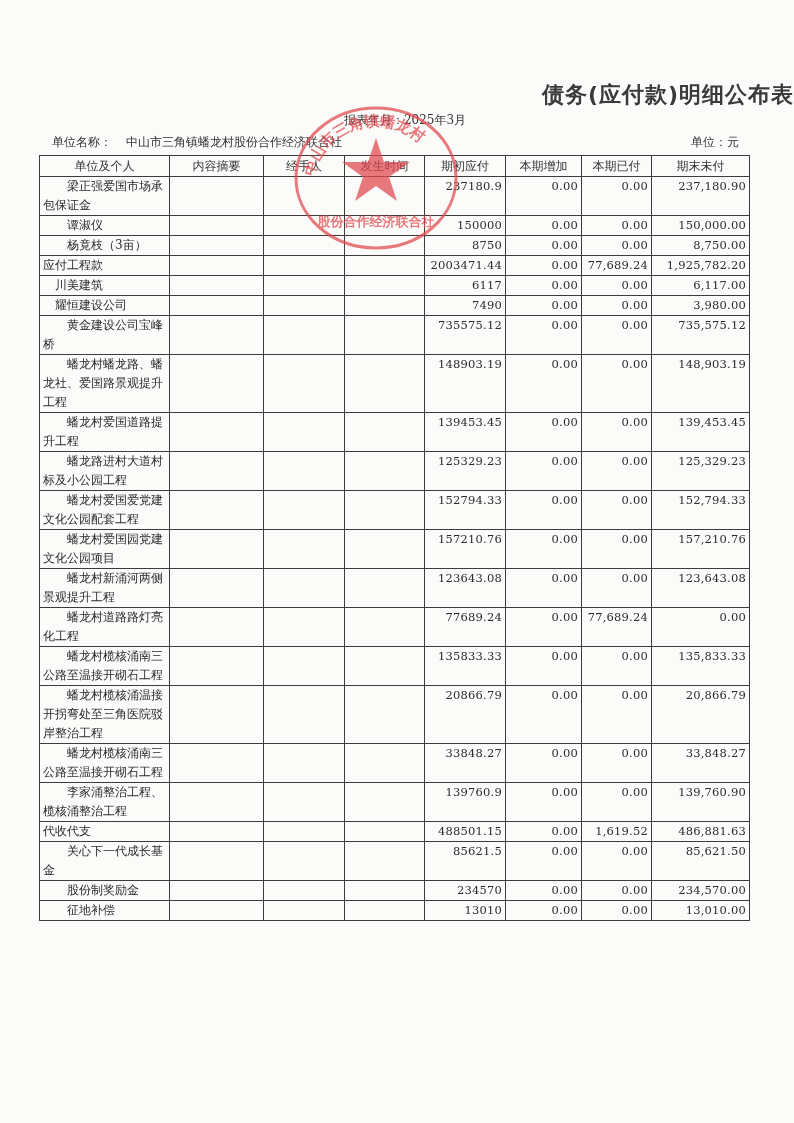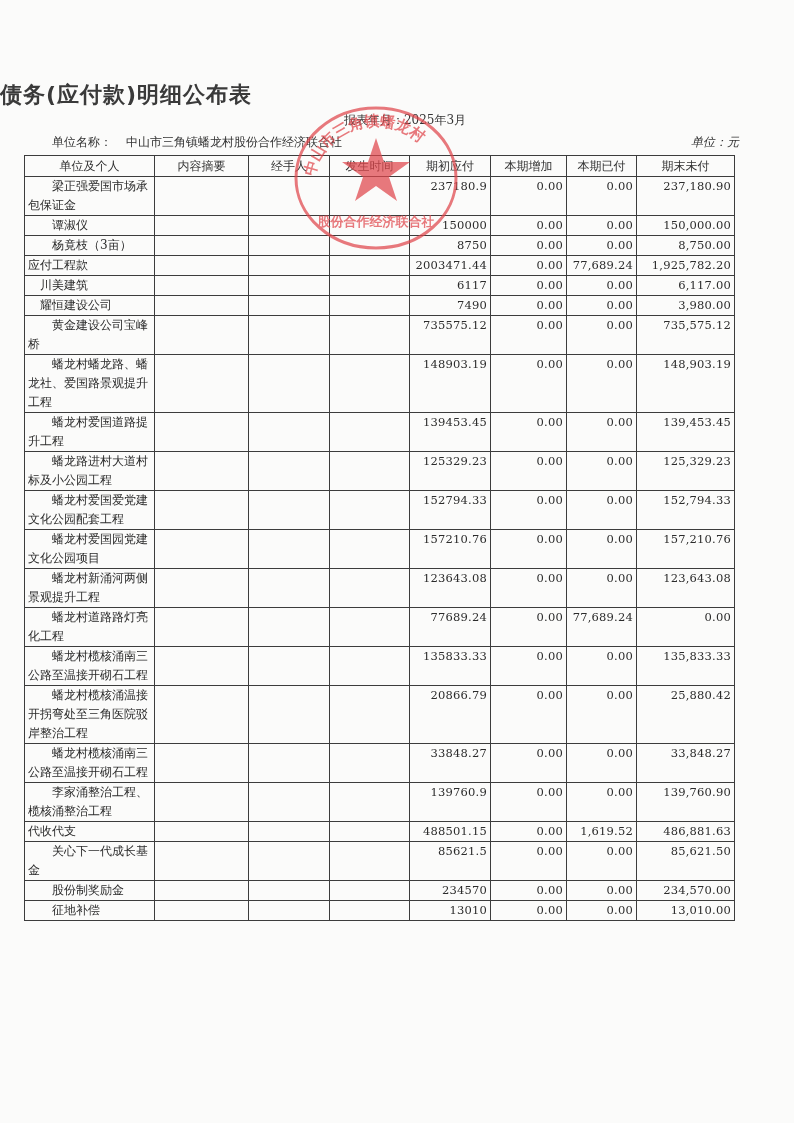"债务(应付款)明细公布表" .title { text-align: left -> right }
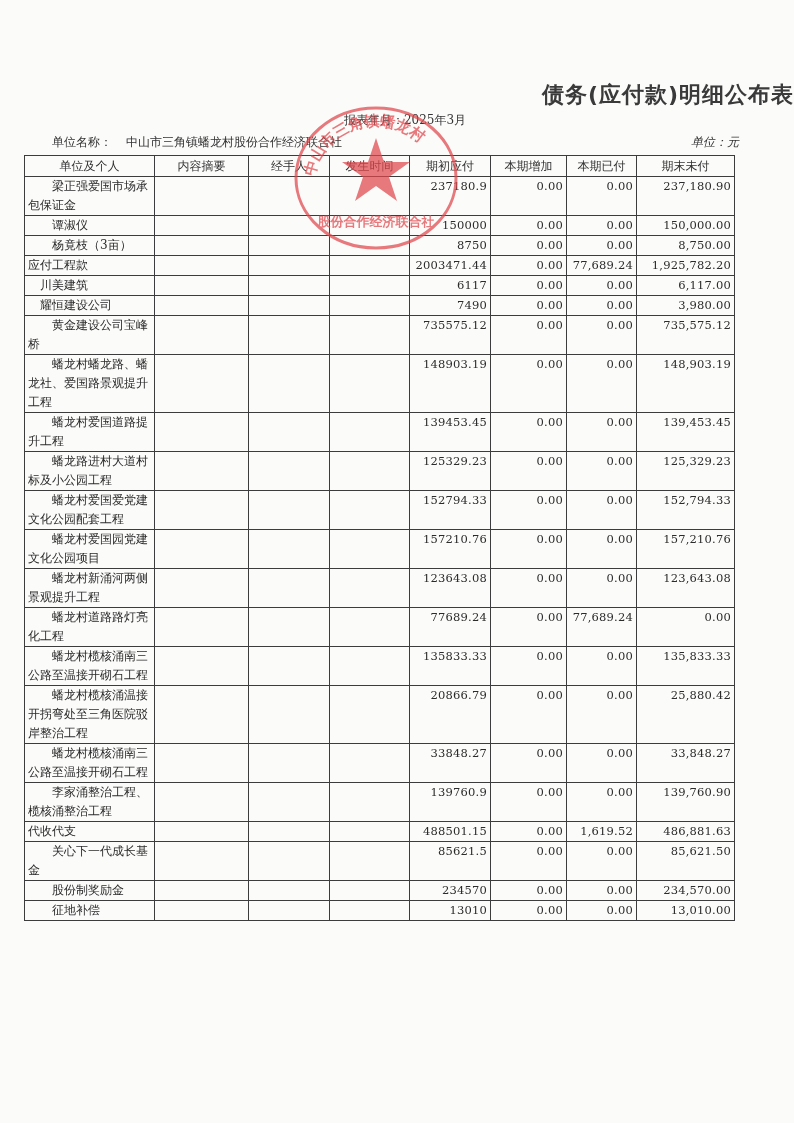"单位：元" .unit-label { font-style: italic -> none }
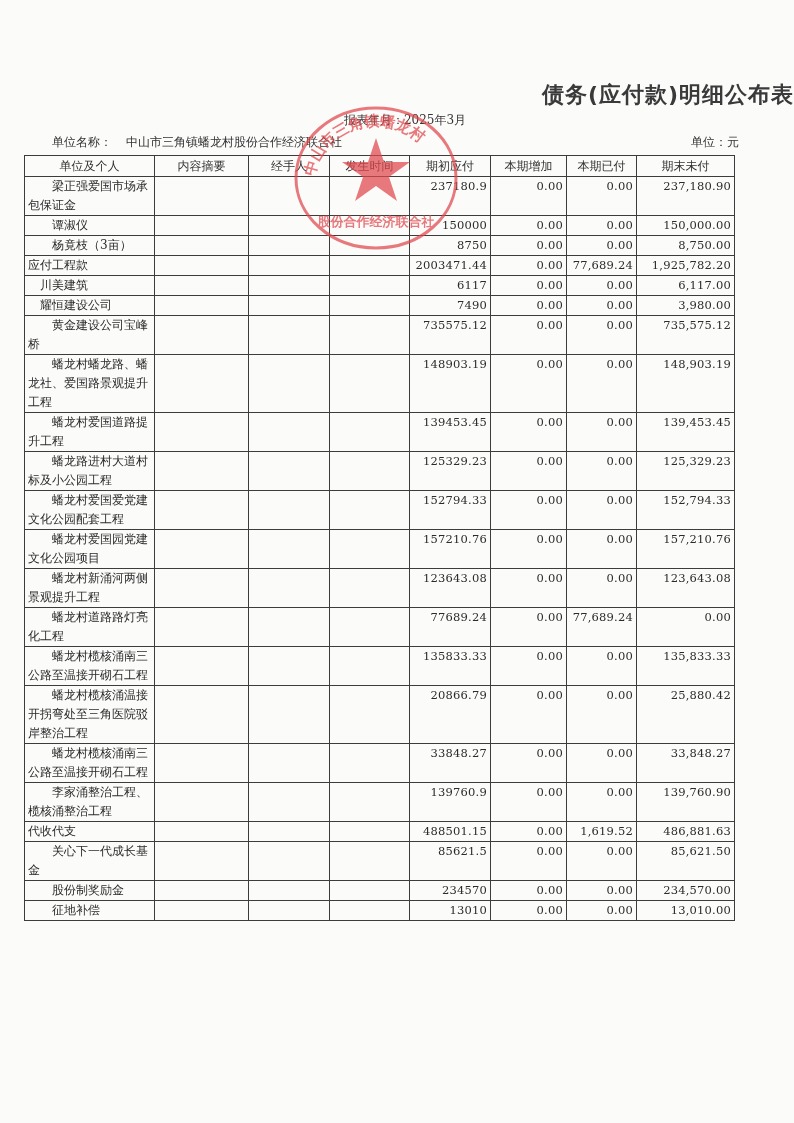"单位及个人" table.ledger { left: 24px -> 39px }
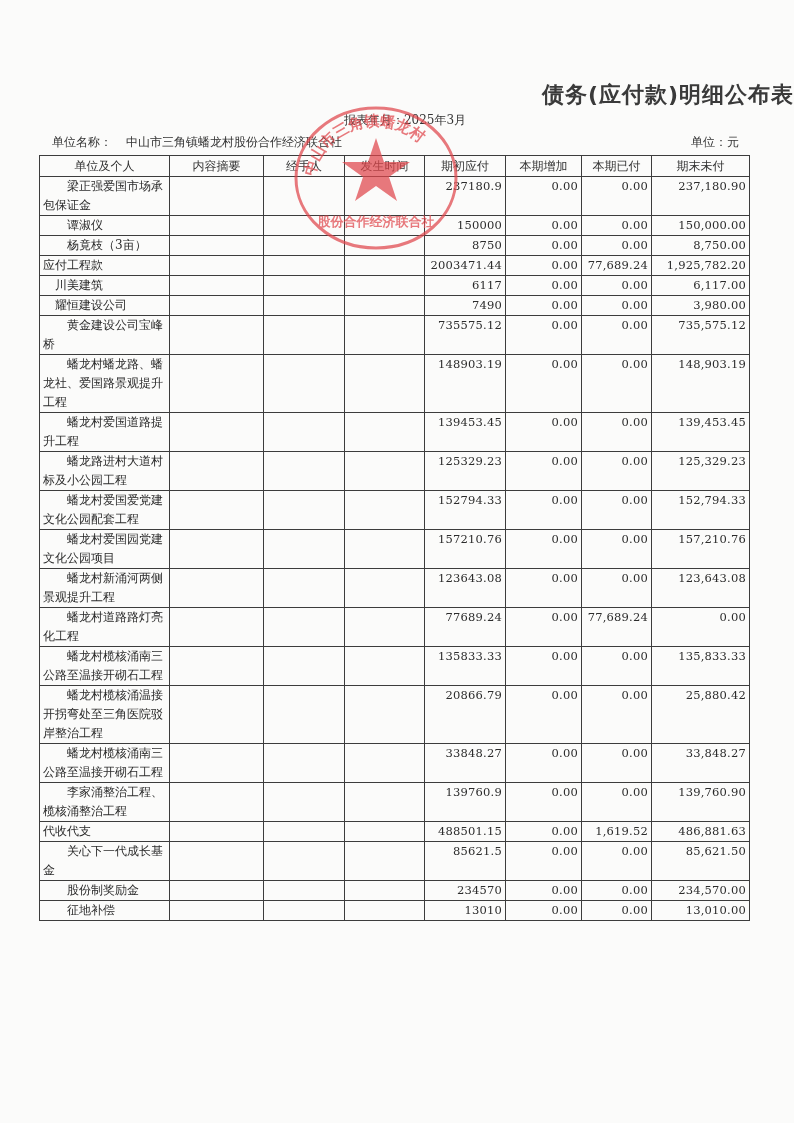"25,880.42" td.num { text: 25,880.42 -> 20,866.79 }
